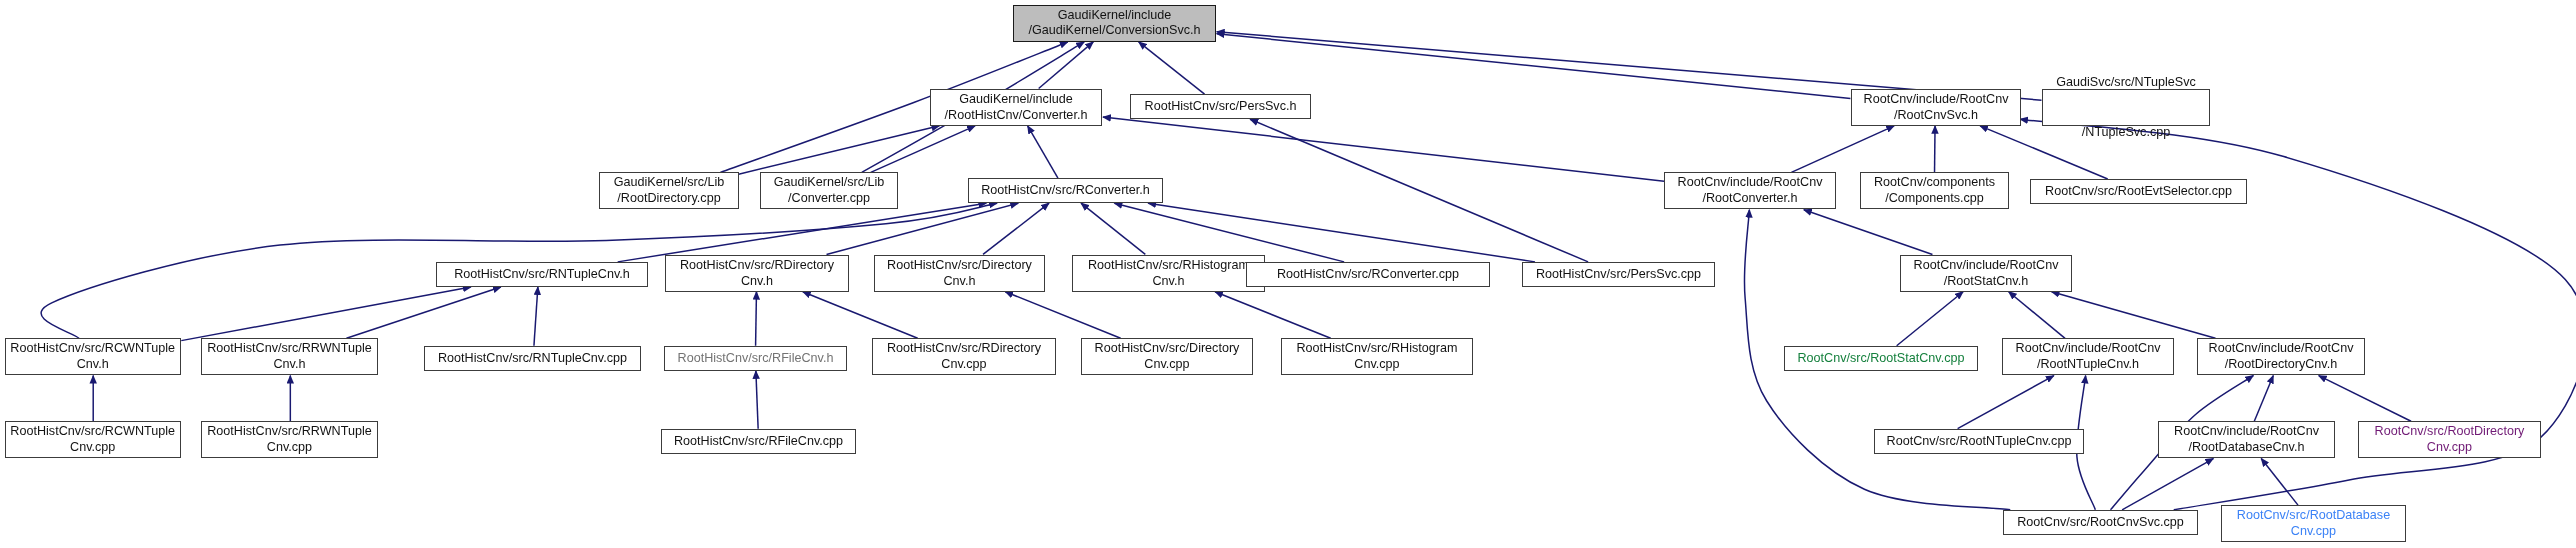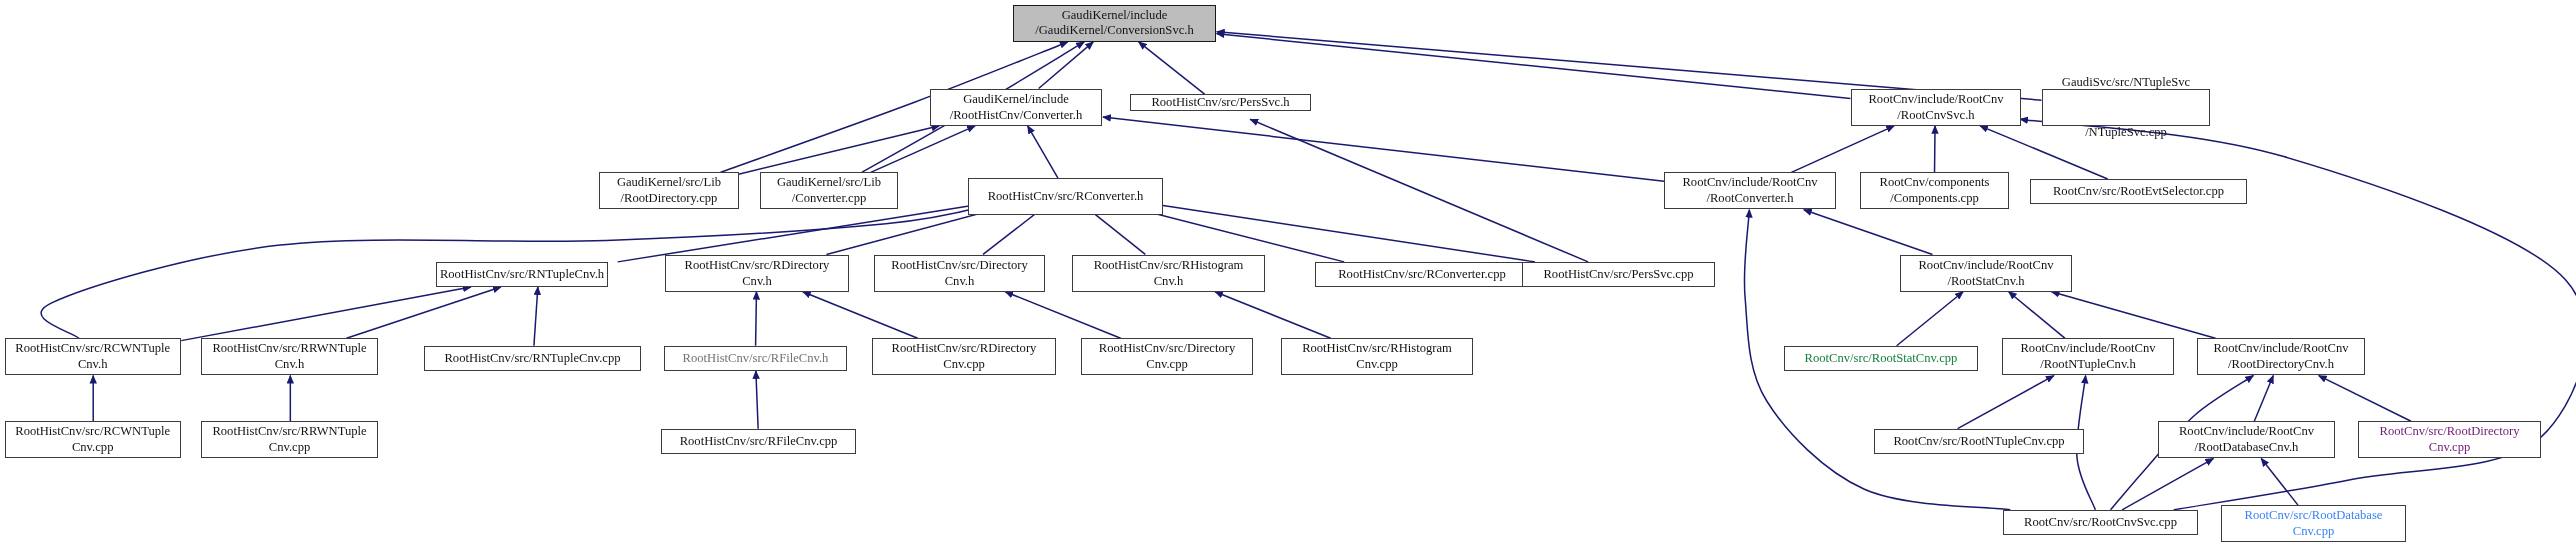"GaudiKernel/include" .canvas { font-family: Liberation Serif, serif -> Liberation Sans, sans-serif }
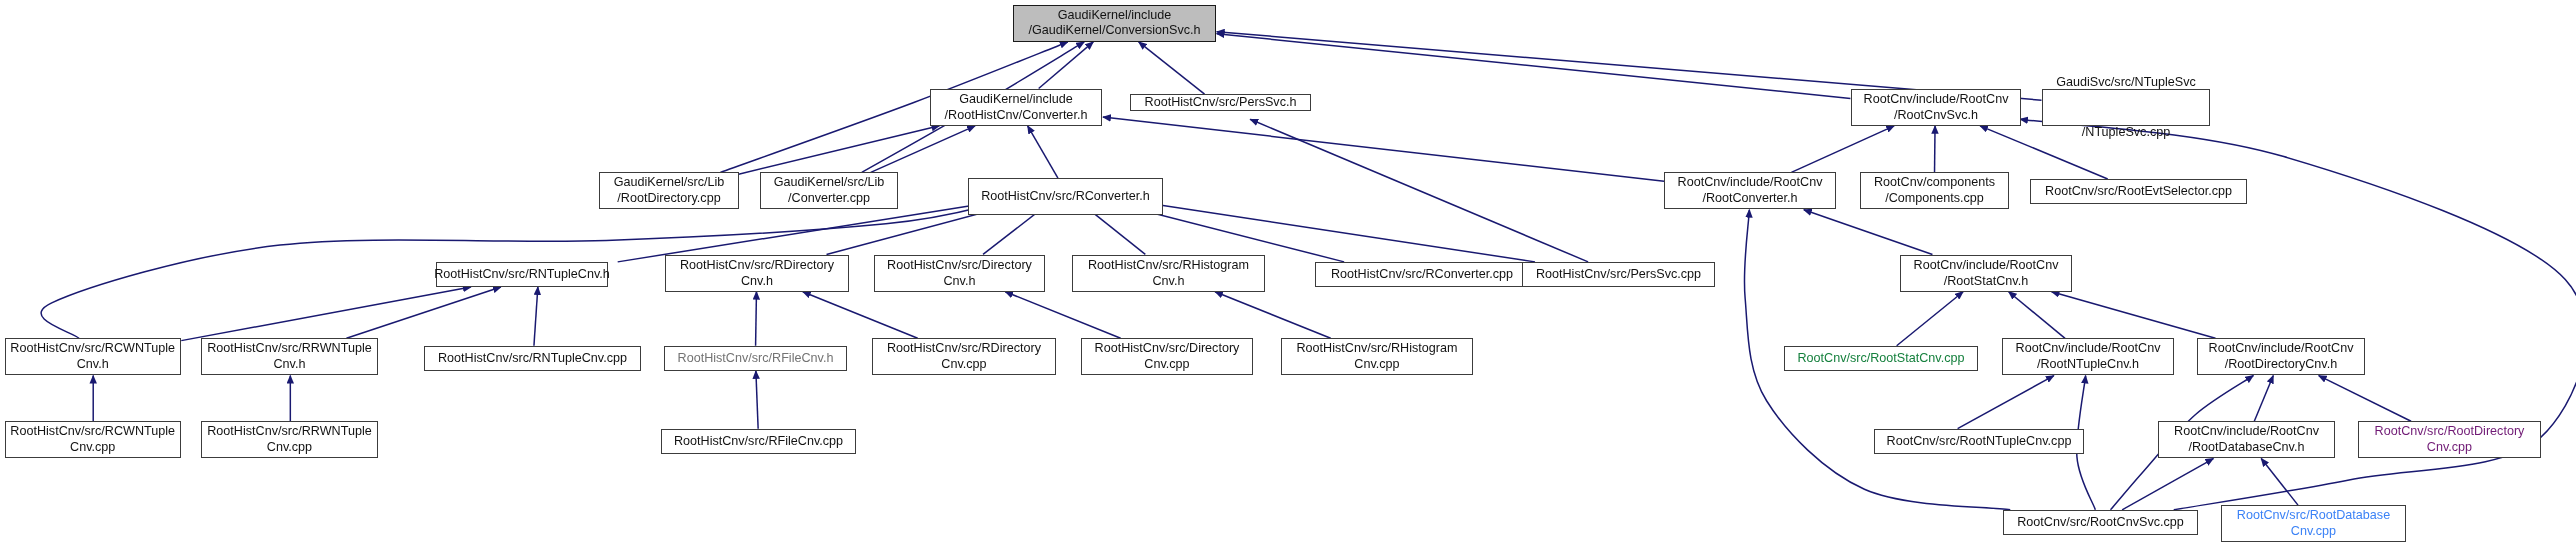"RootHistCnv/src/PersSvc.h" div.gnode { height: 17px -> 25px }
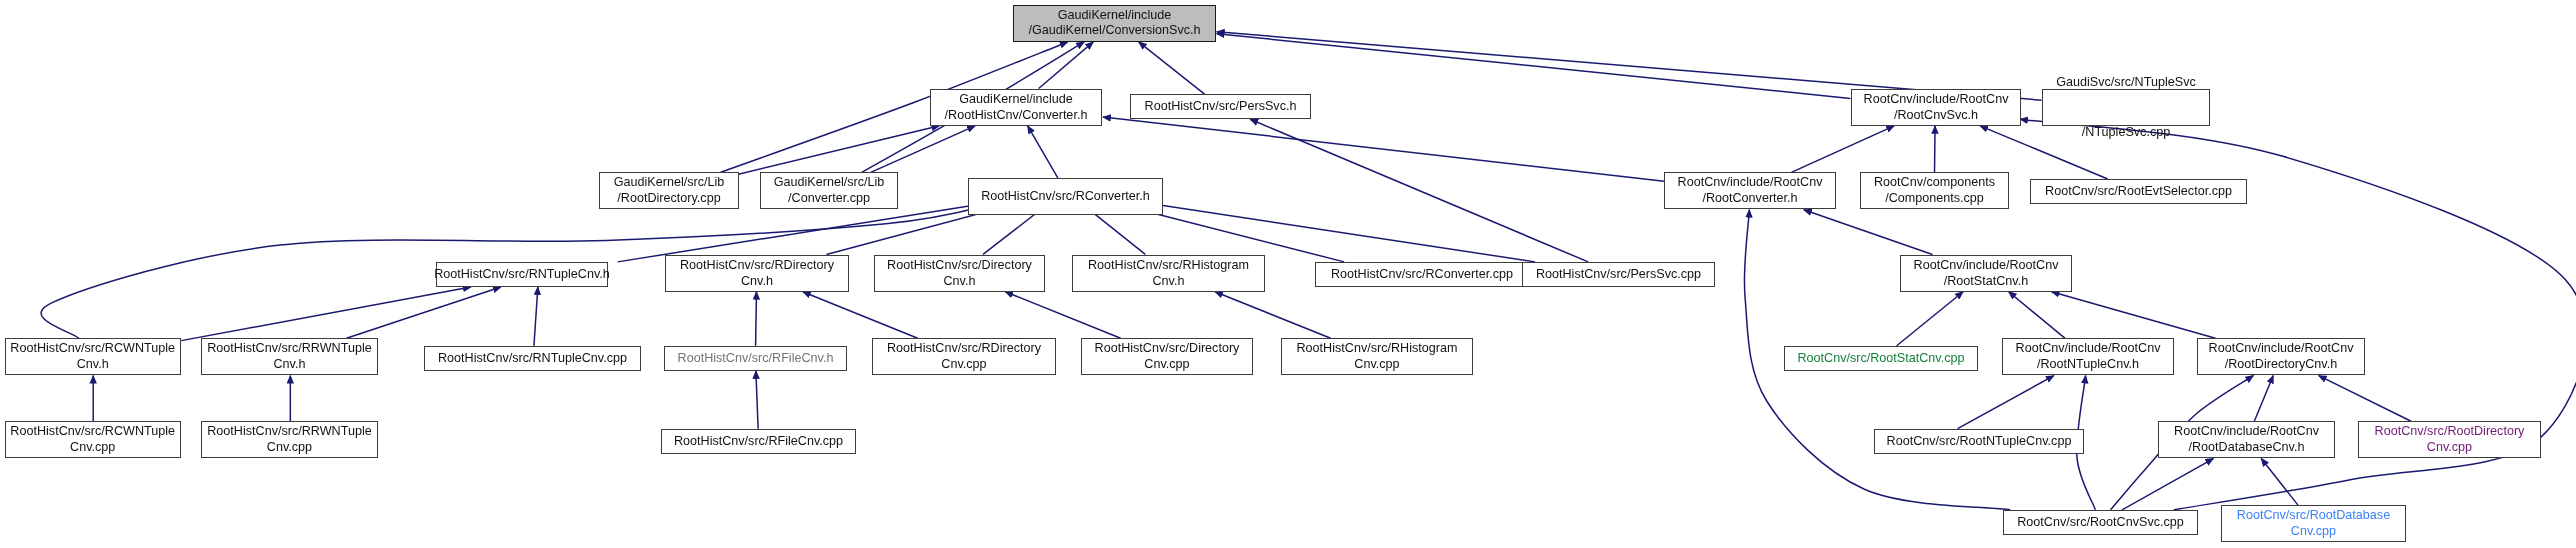"RootHistCnv/src/RConverter.h" div.gnode { height: 37px -> 25px }
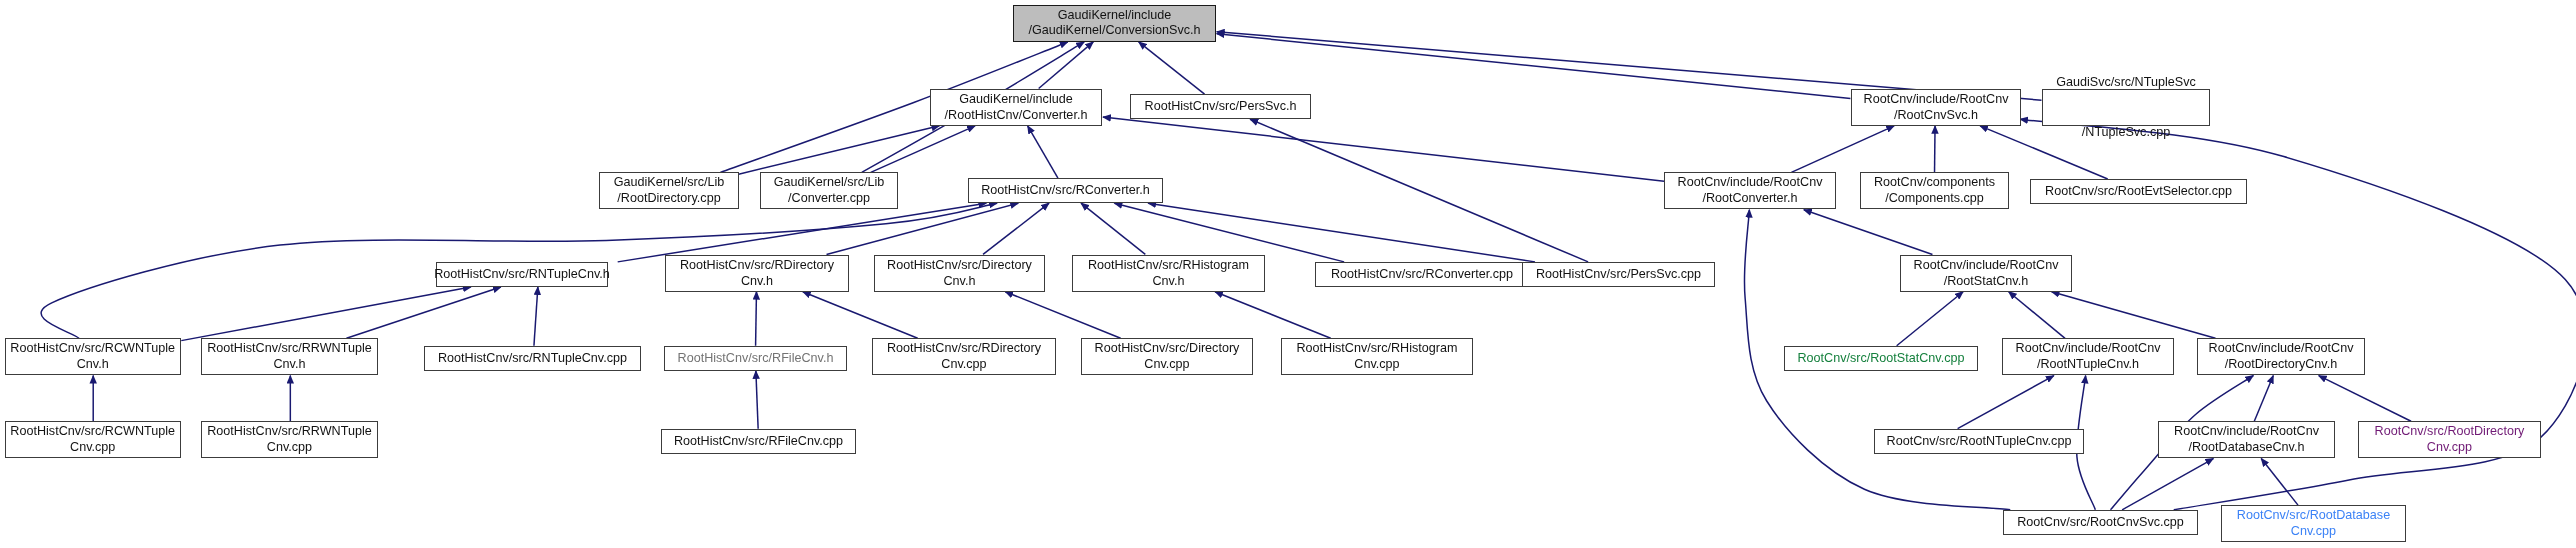"RootHistCnv/src/RNTupleCnv.h" div.gnode { width: 172px -> 212px }
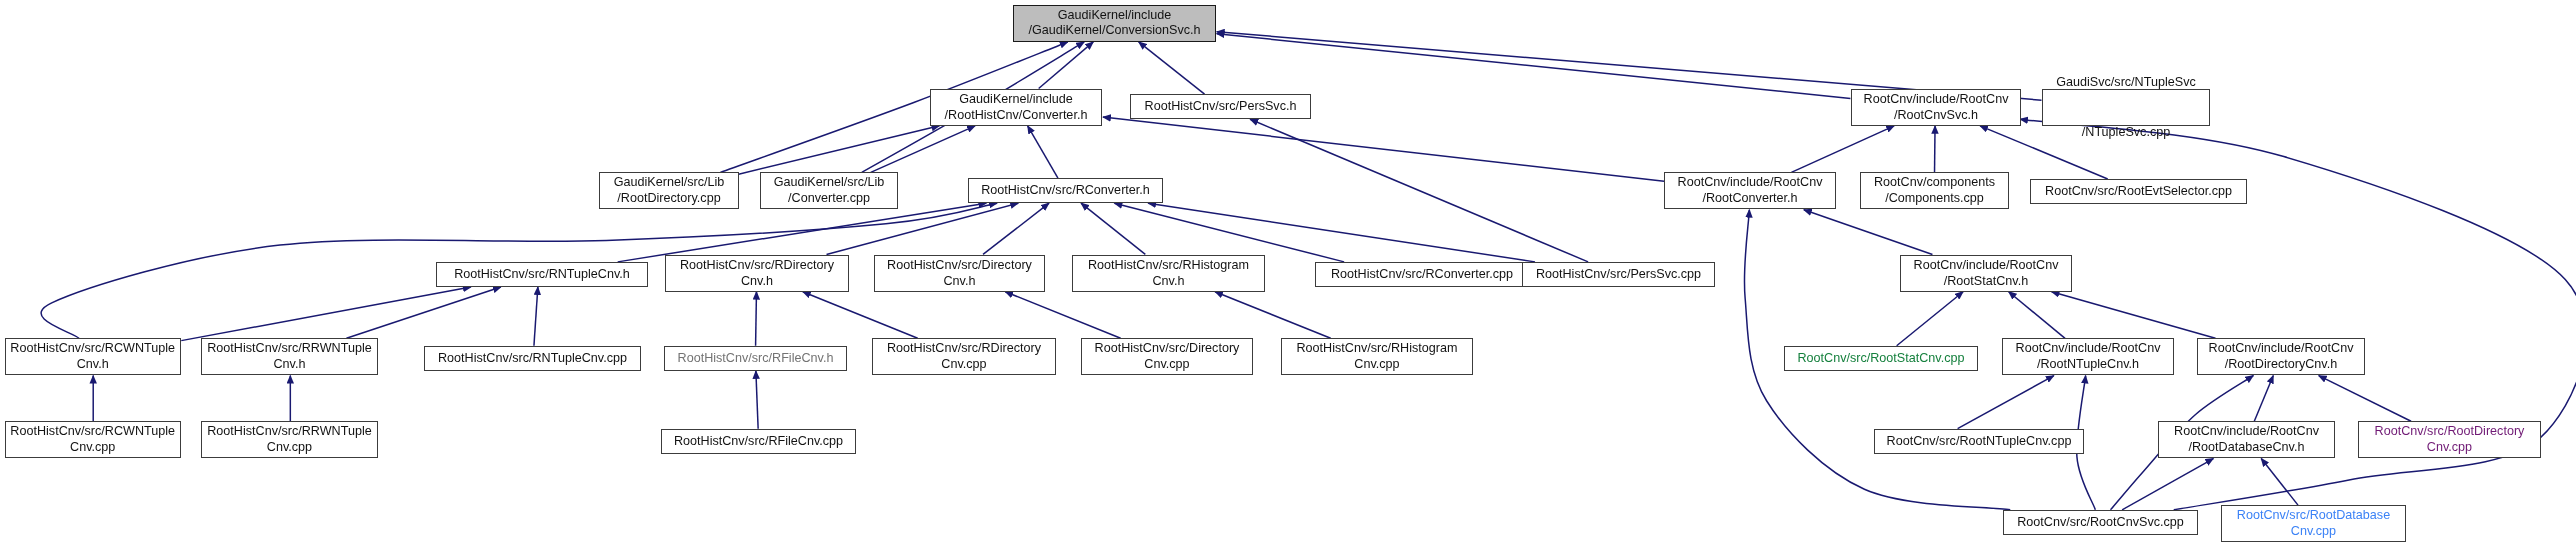"RootHistCnv/src/RConverter.cpp" div.gnode { left: 1315px -> 1246px; width: 214px -> 244px }
